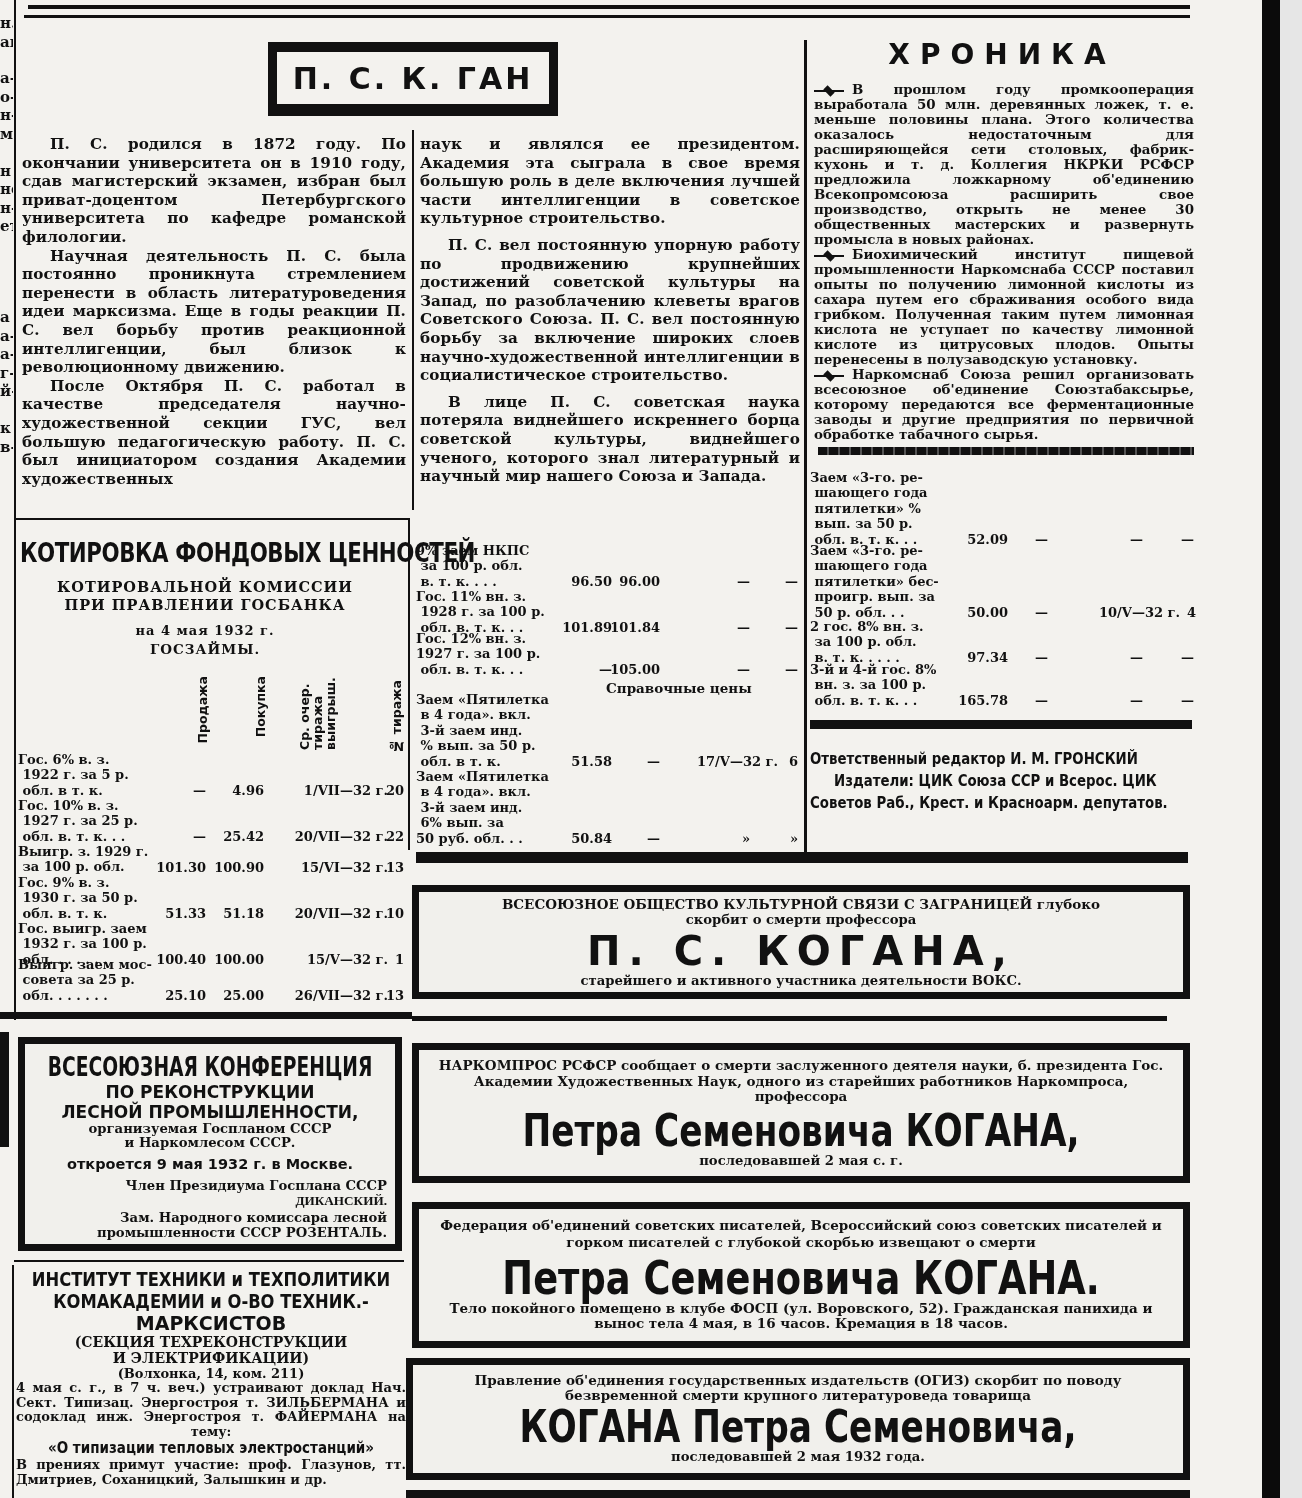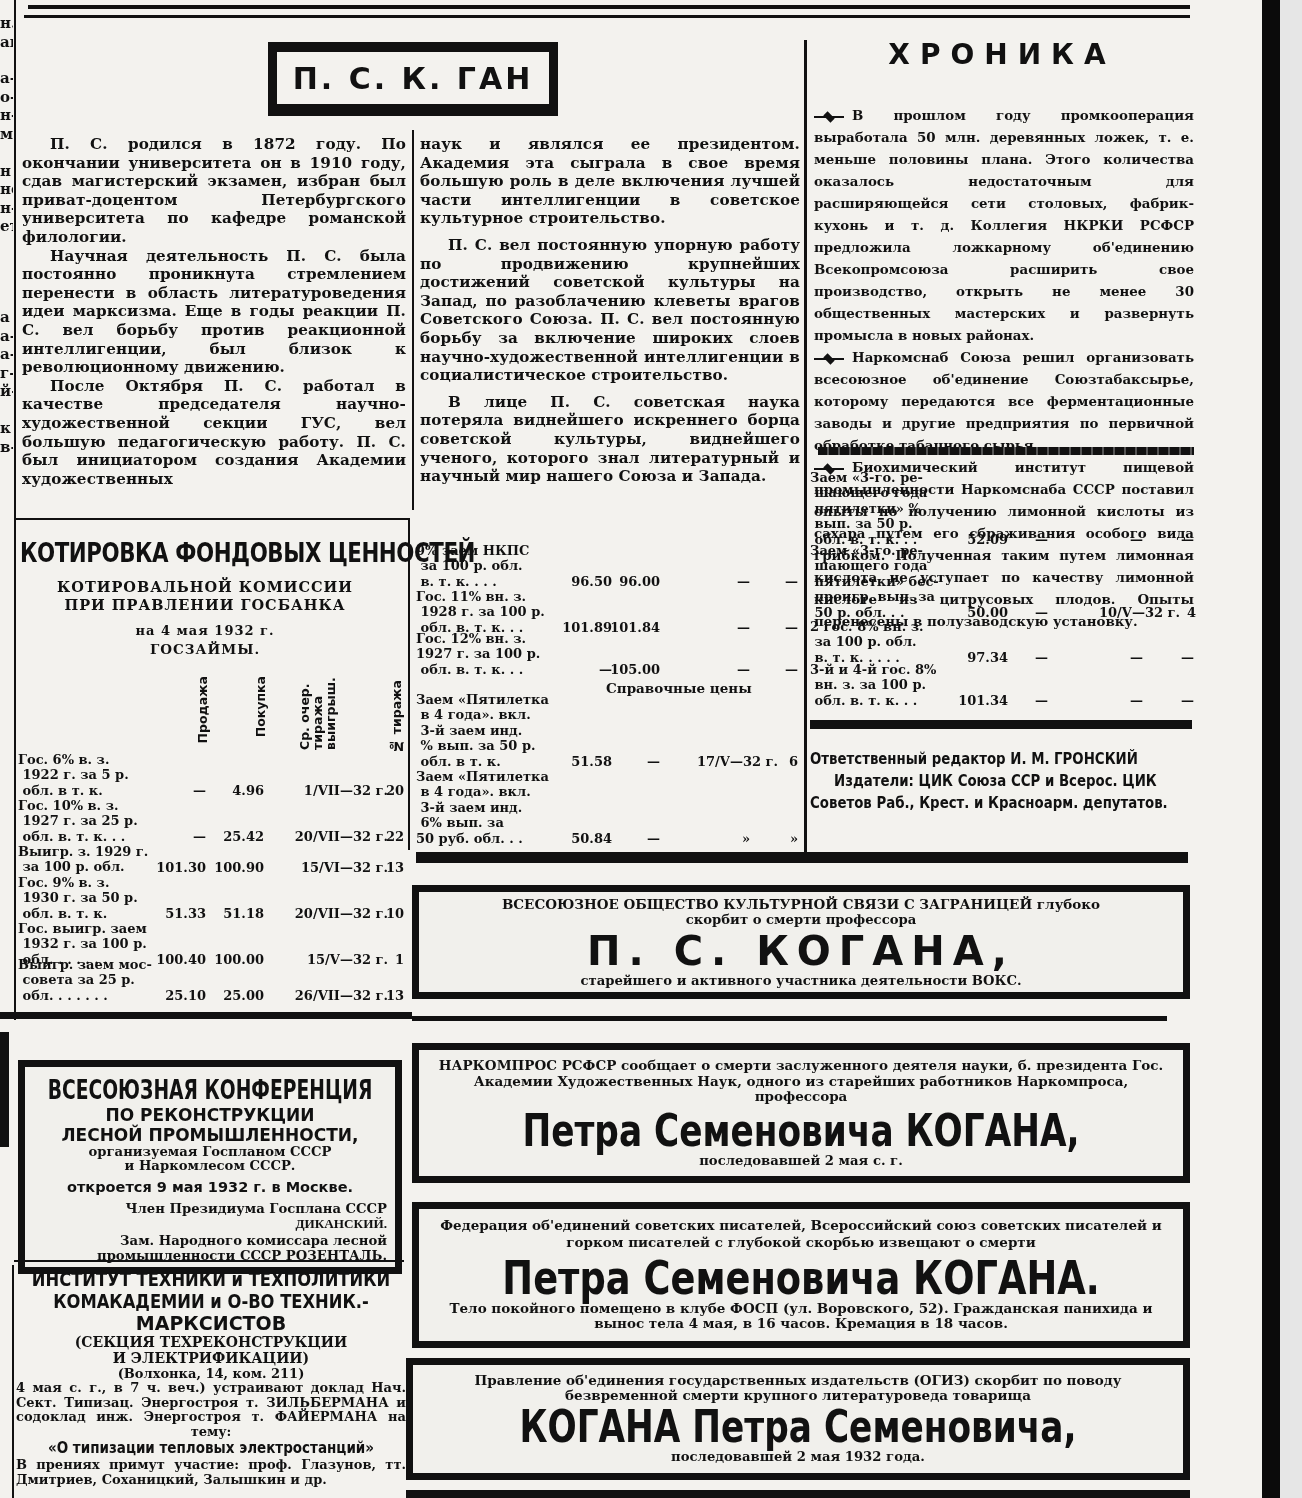"В прошлом году промкооперация выработала" .chron { line-height: 22px -> 15px; margin-top: 22px -> none }
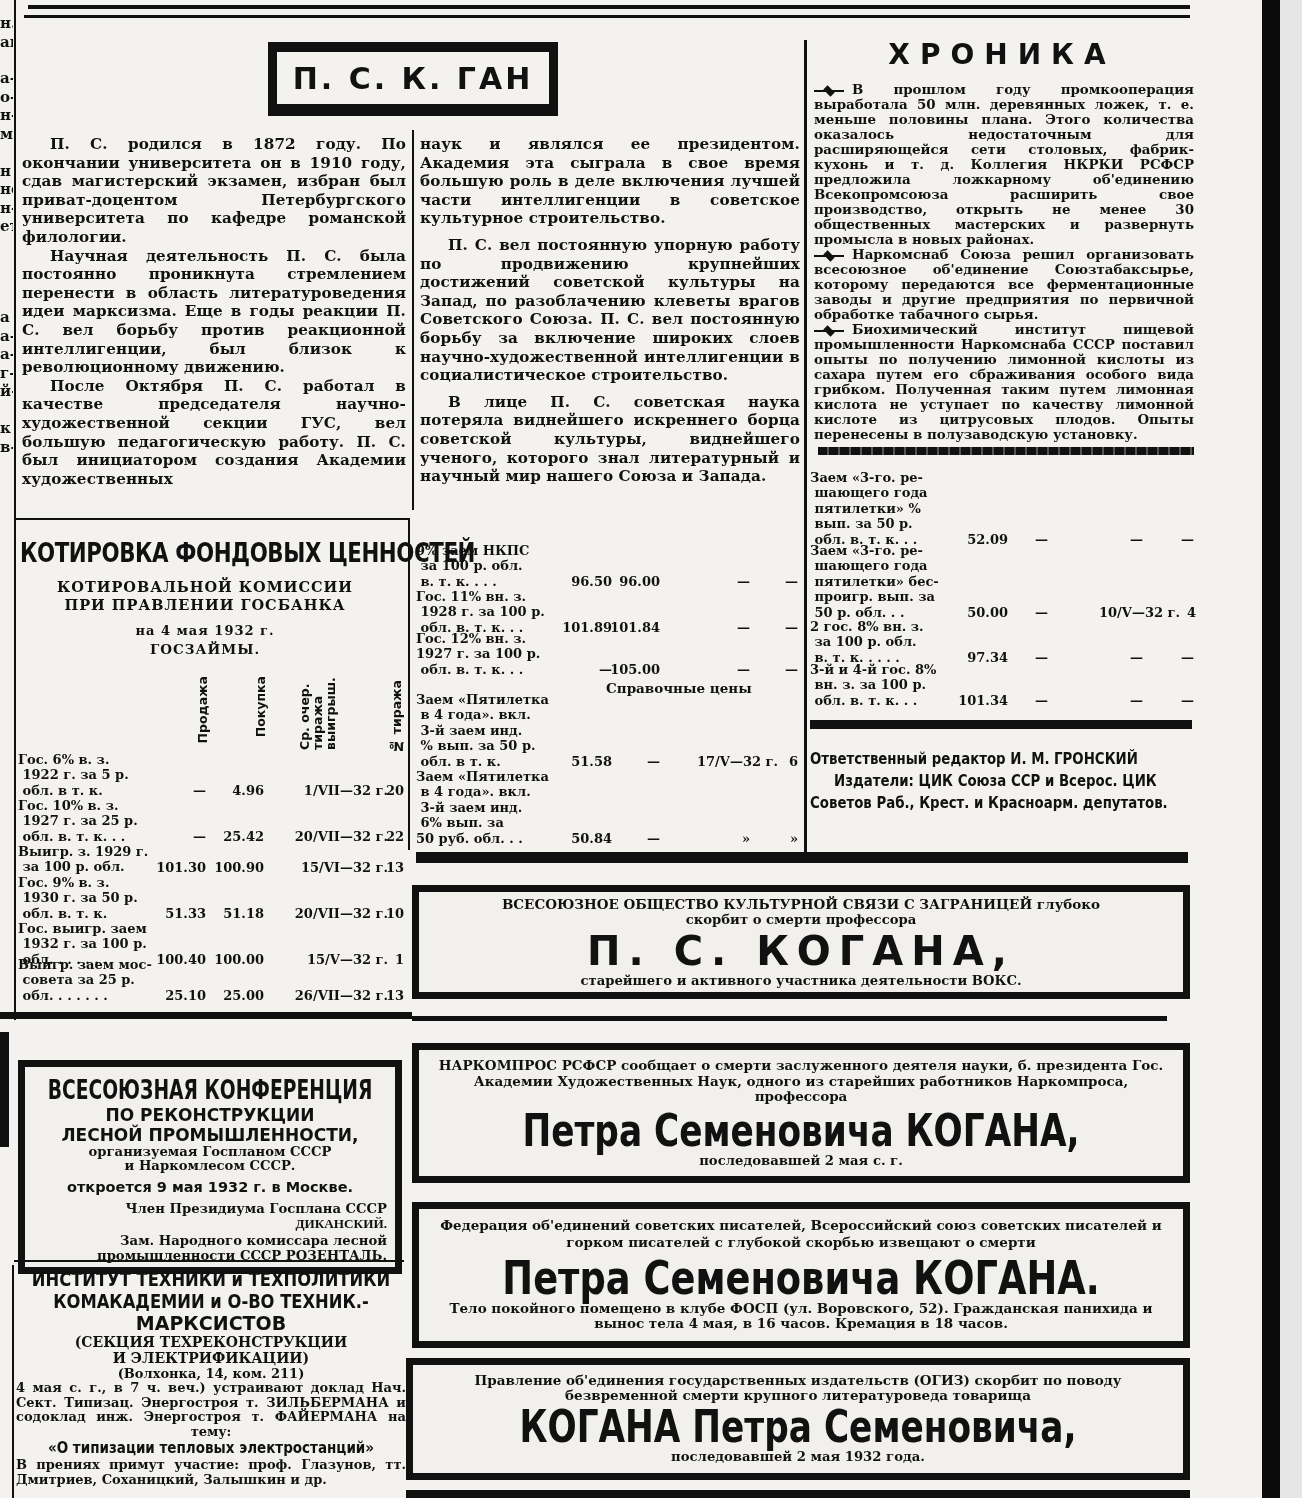"Наркомснаб Союза решил организовать" p { order: before "Биохимический институт пищевой" -> after "Биохимический институт пищевой" }
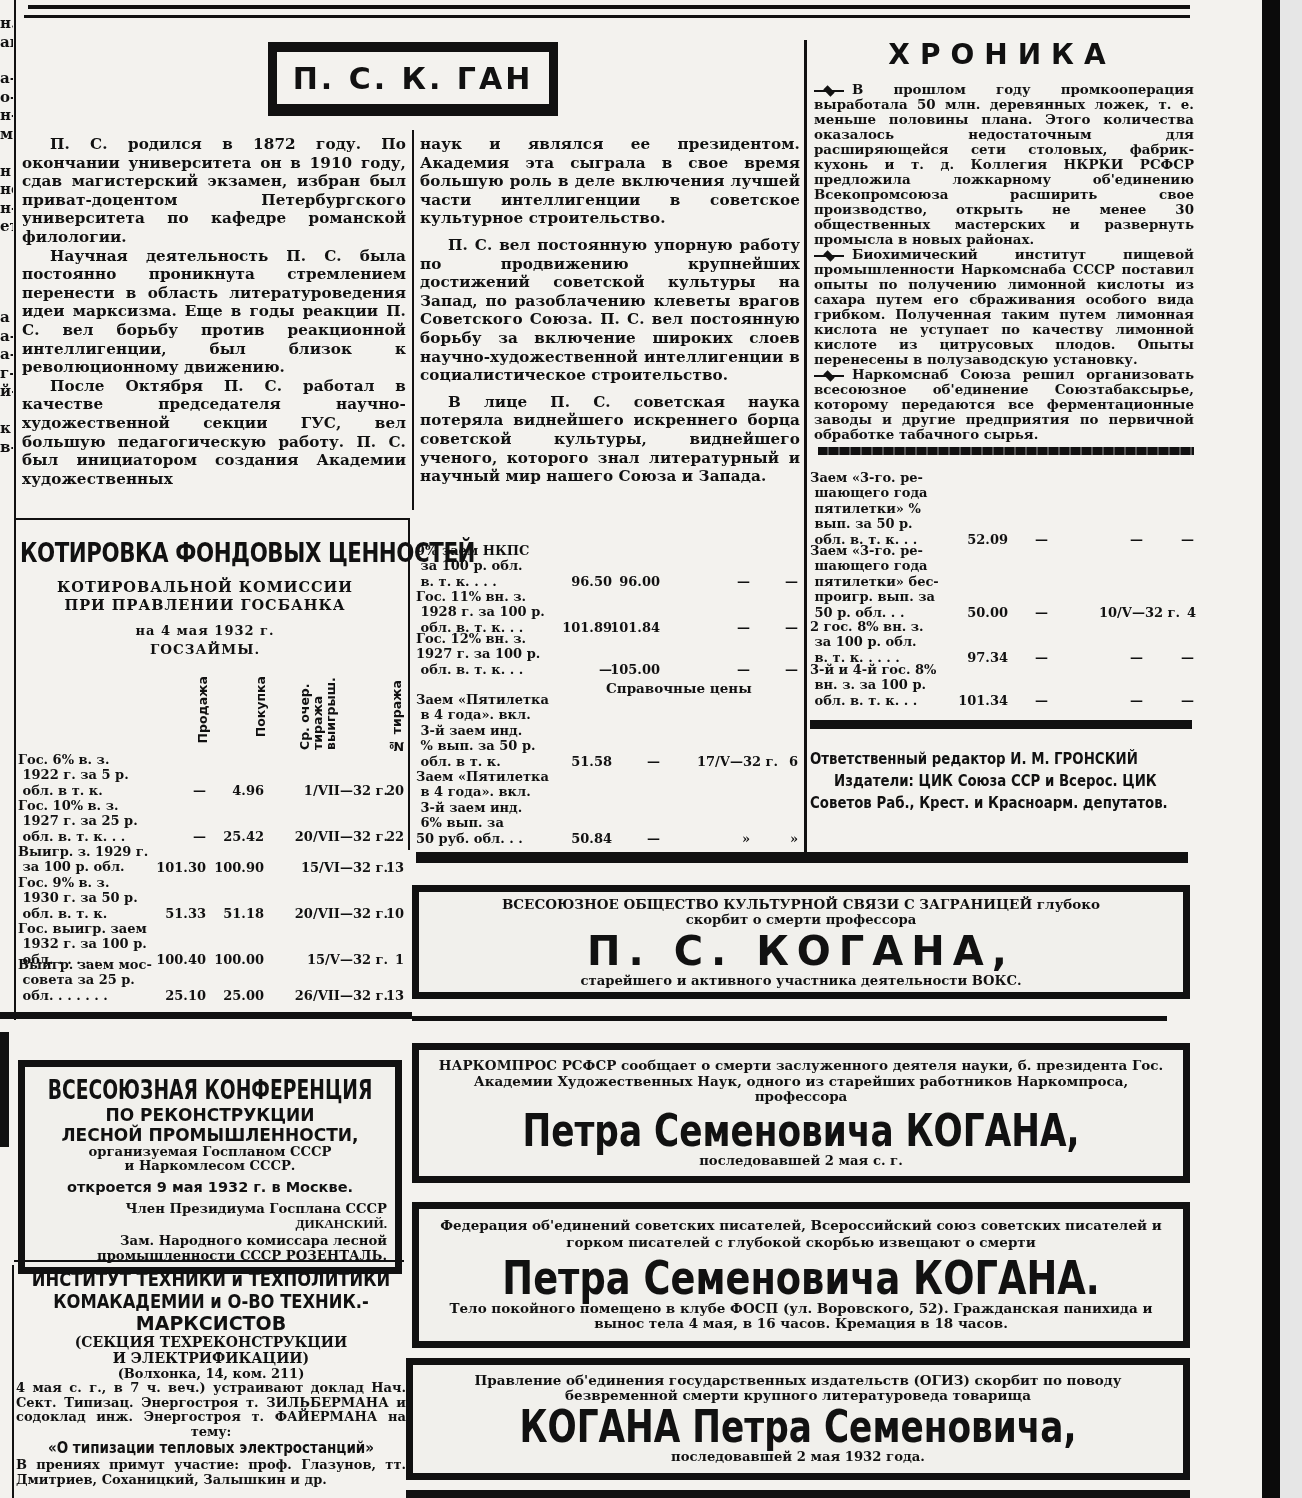"101.34" span.c { text: 101.34 -> 165.78 }
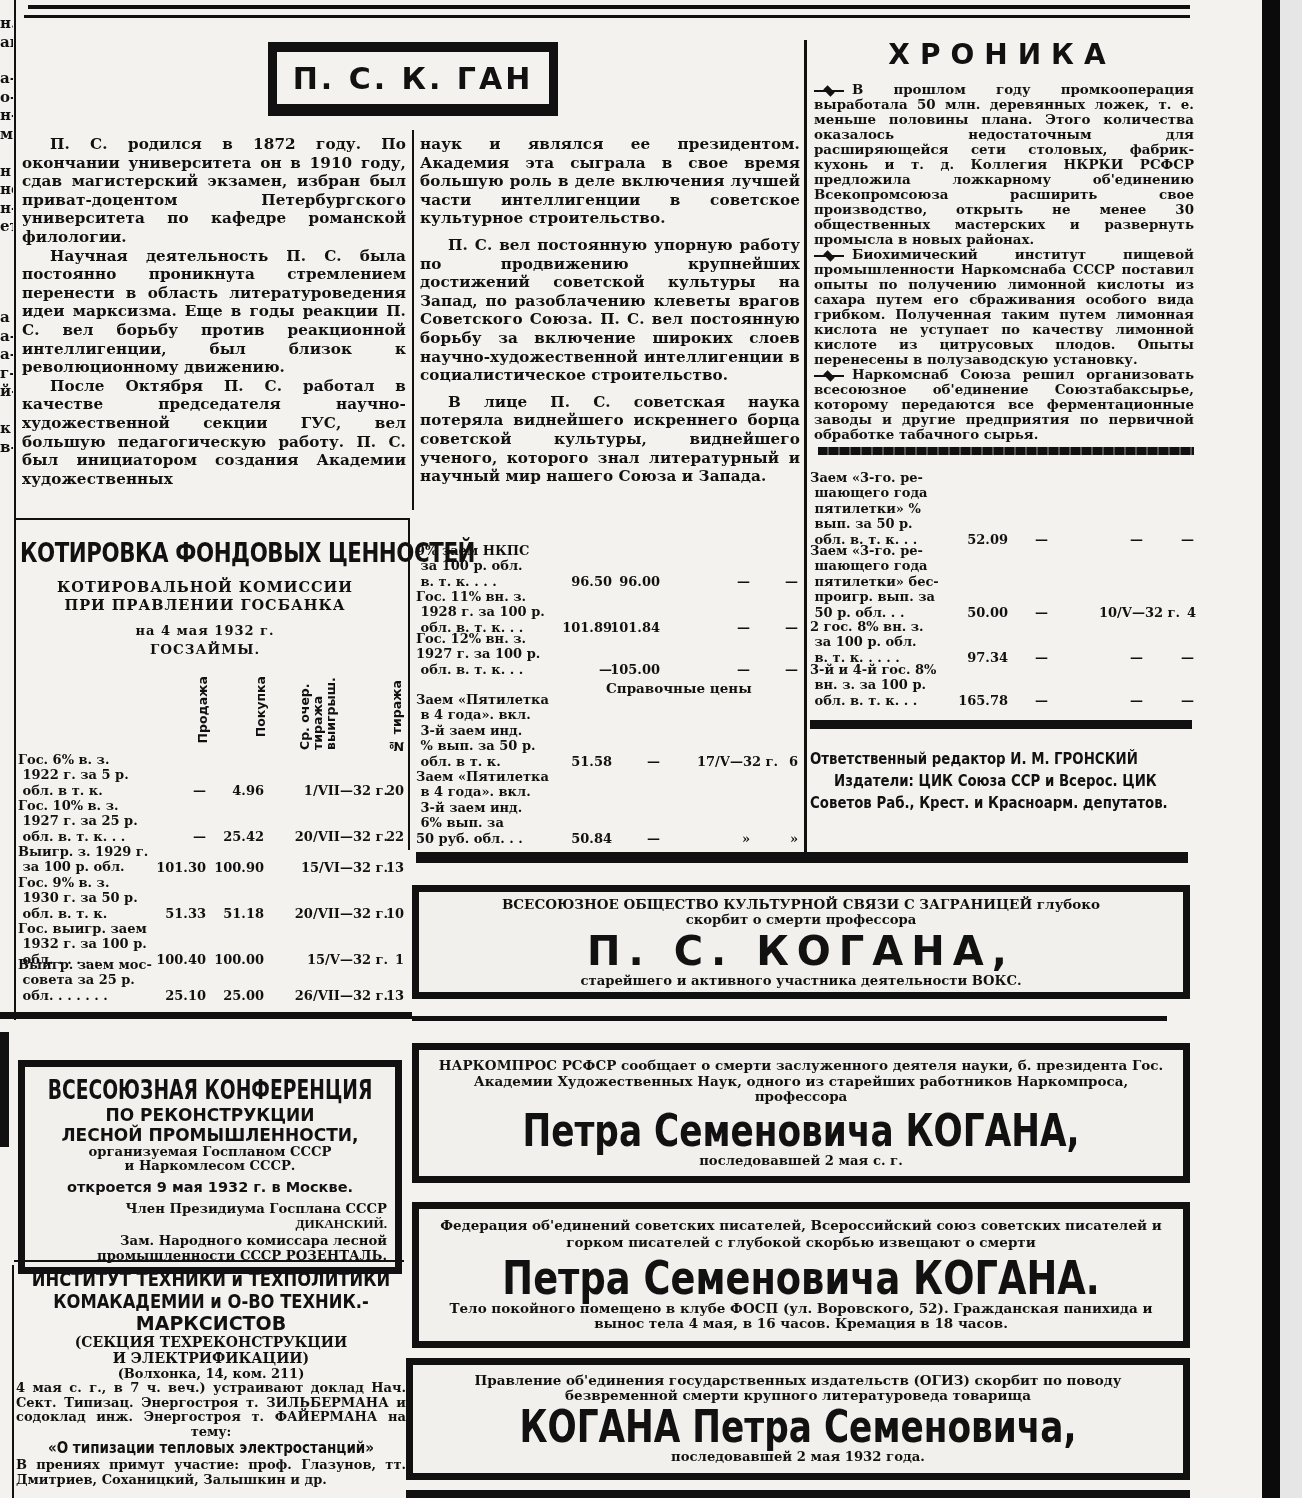"ВСЕСОЮЗНАЯ КОНФЕРЕНЦИЯ" div.box { margin-top: 23px -> none }
